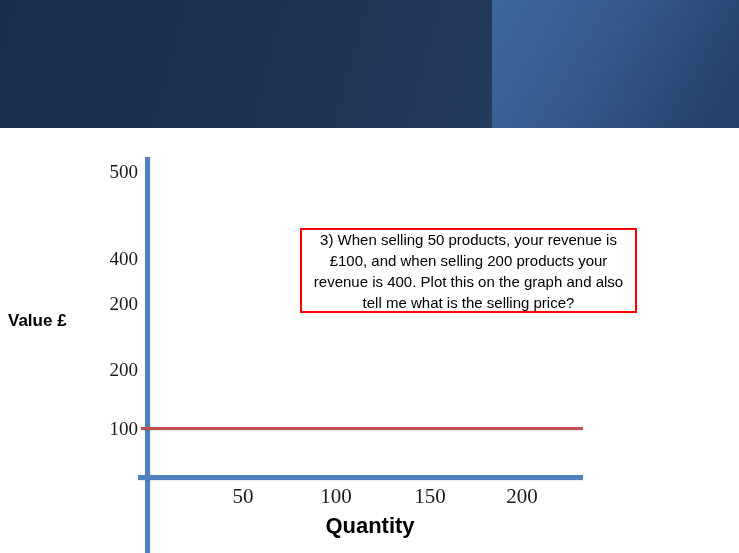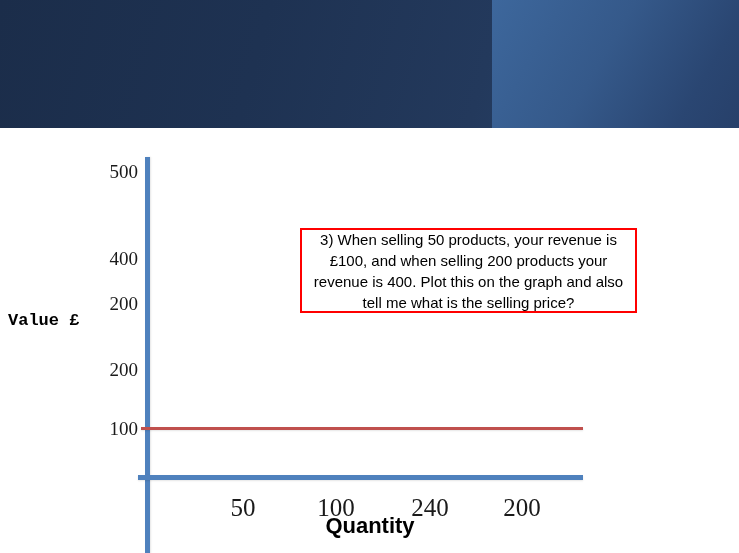"Value £" #y-axis-title { font-family: Liberation Mono, monospace -> none }
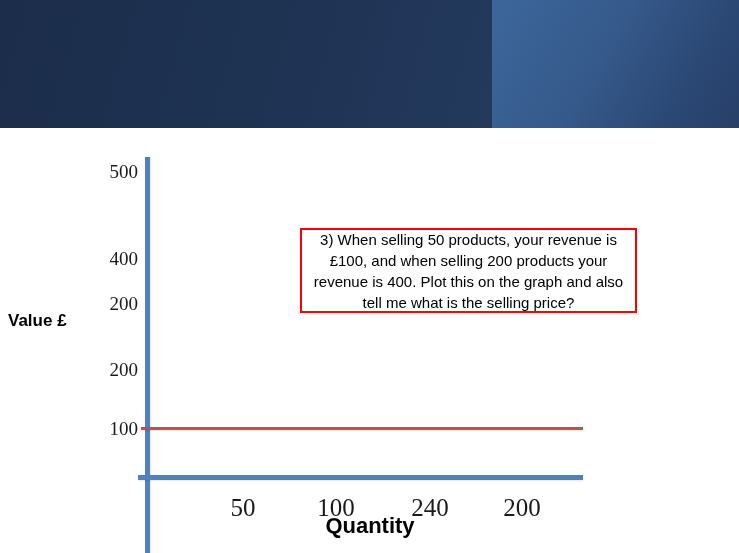"50" .x-tick-label { font-size: 25px -> 21px; margin-top: 12px -> none }
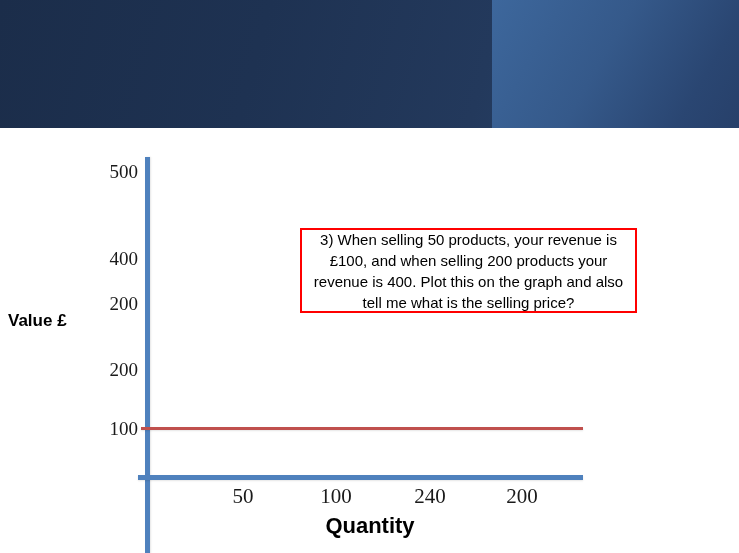"240" div.x-tick-label { text: 240 -> 150 }
